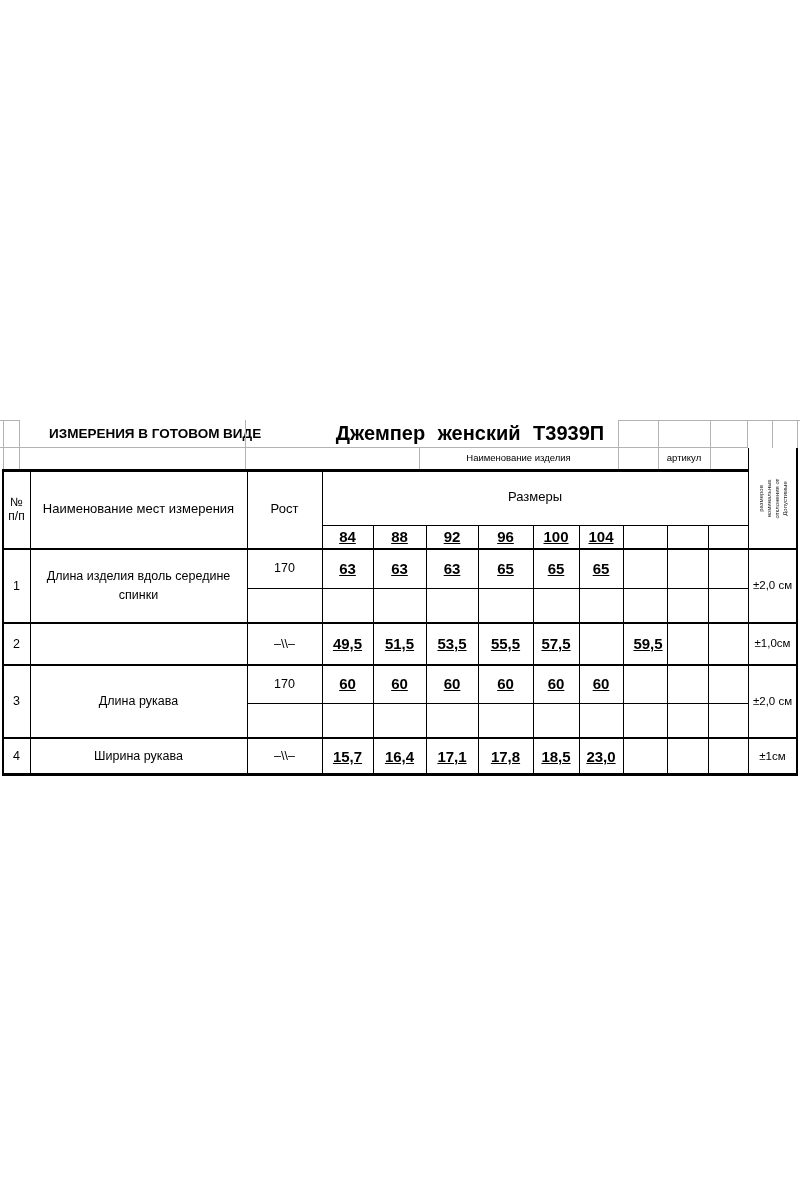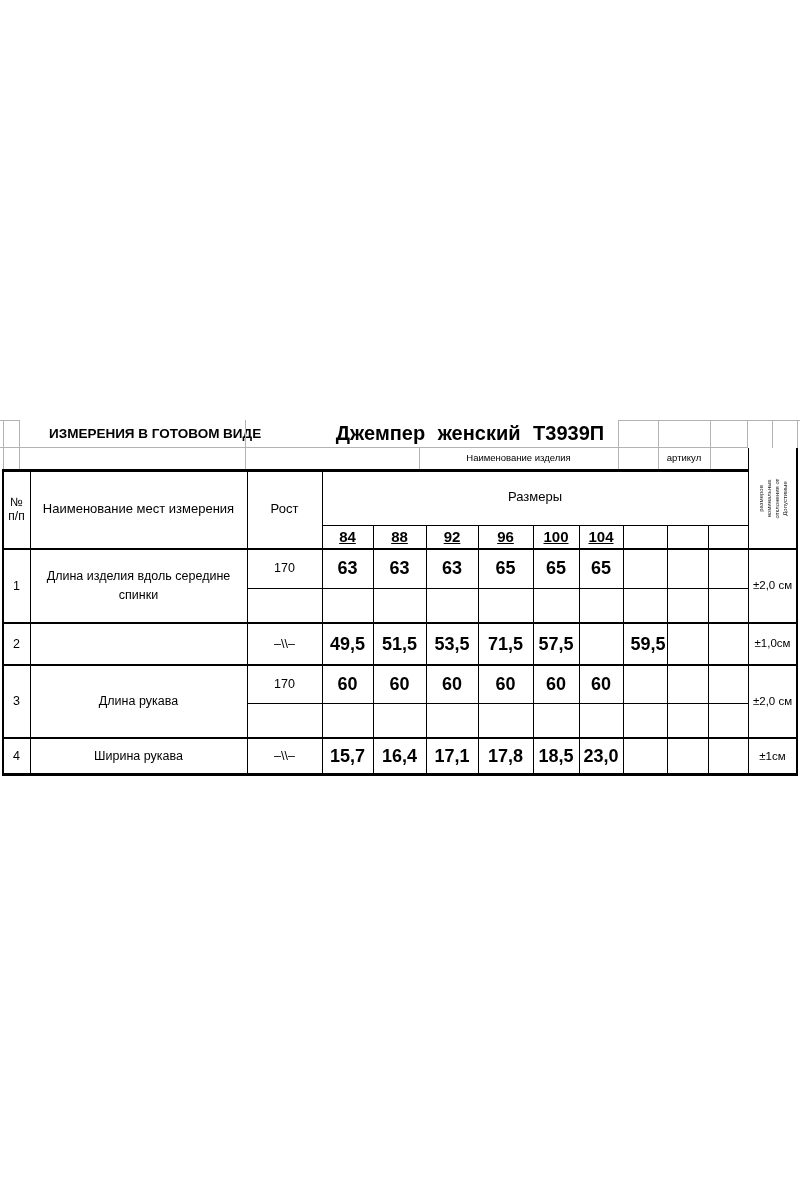"63" .t-val { font-size: 18px -> 15px; text-decoration: none -> underline }
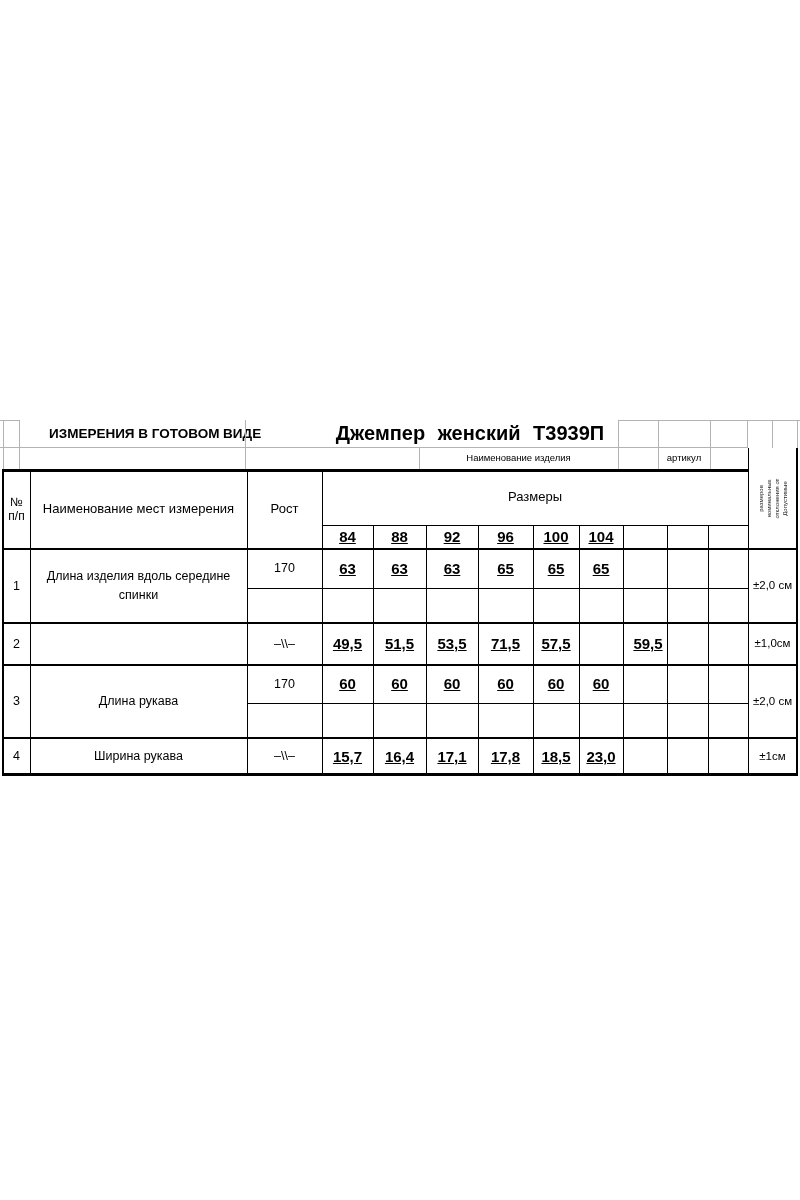"71,5" div.c { text: 71,5 -> 55,5 }
